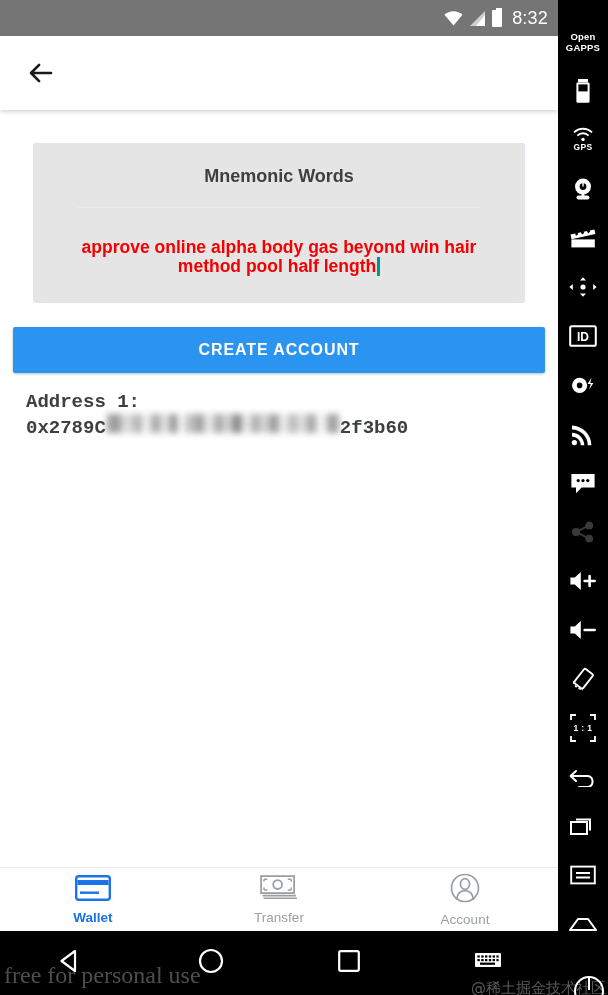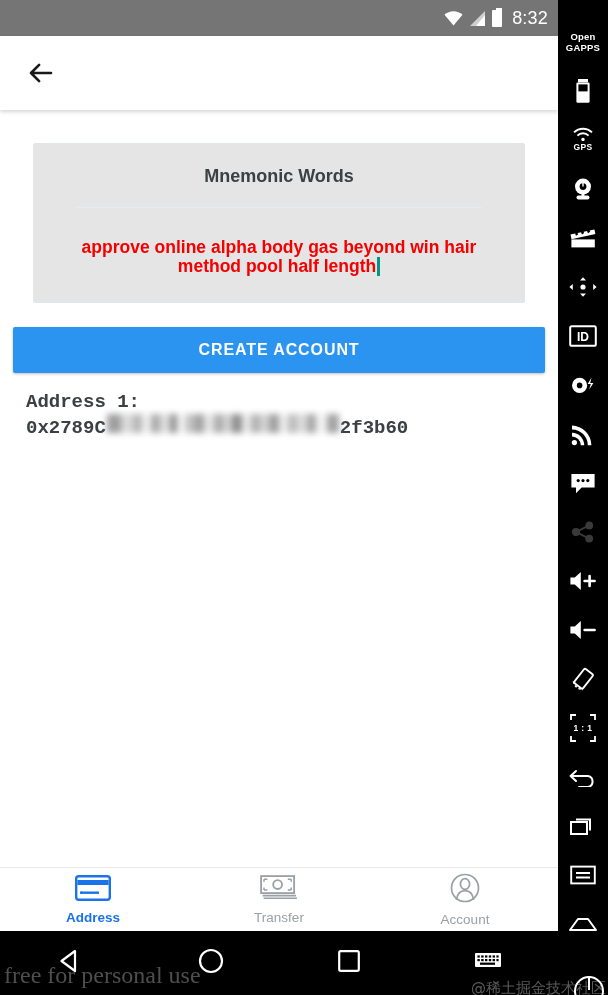"Address" span.lbl { text: Address -> Wallet }
